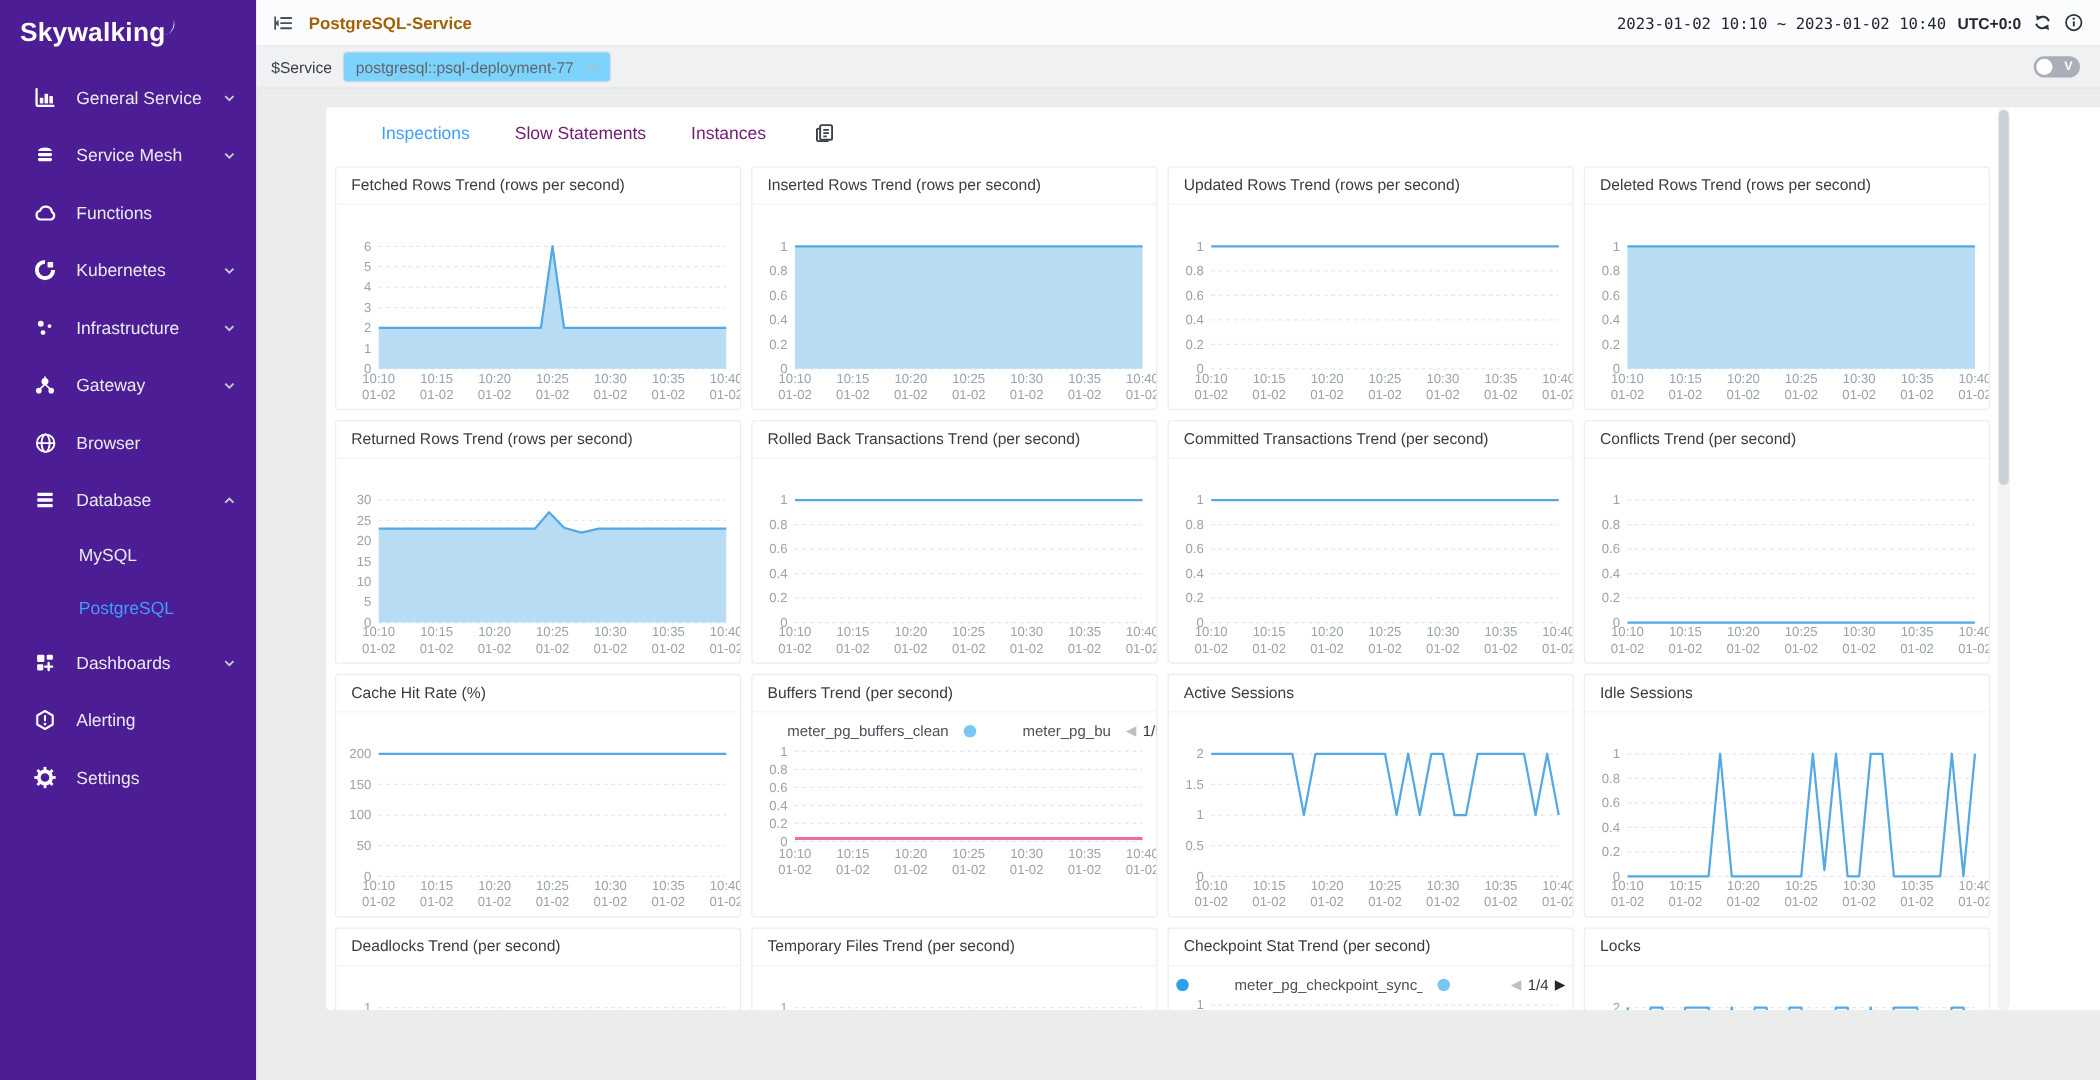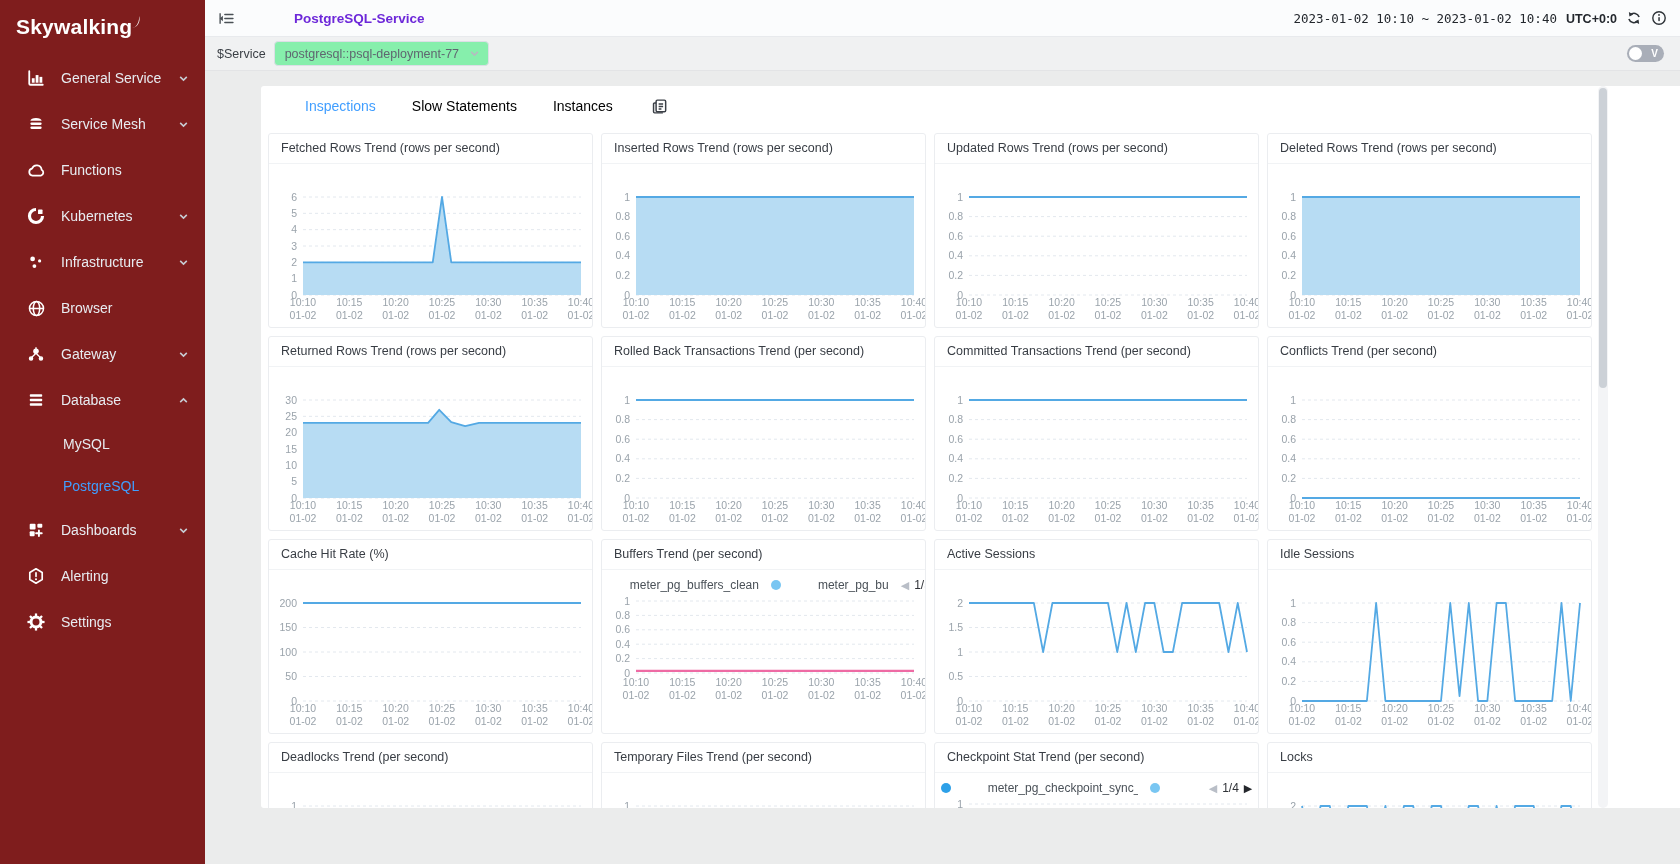"Skywalking" .sidebar { background: #7f1d1d -> #4c1d95 }
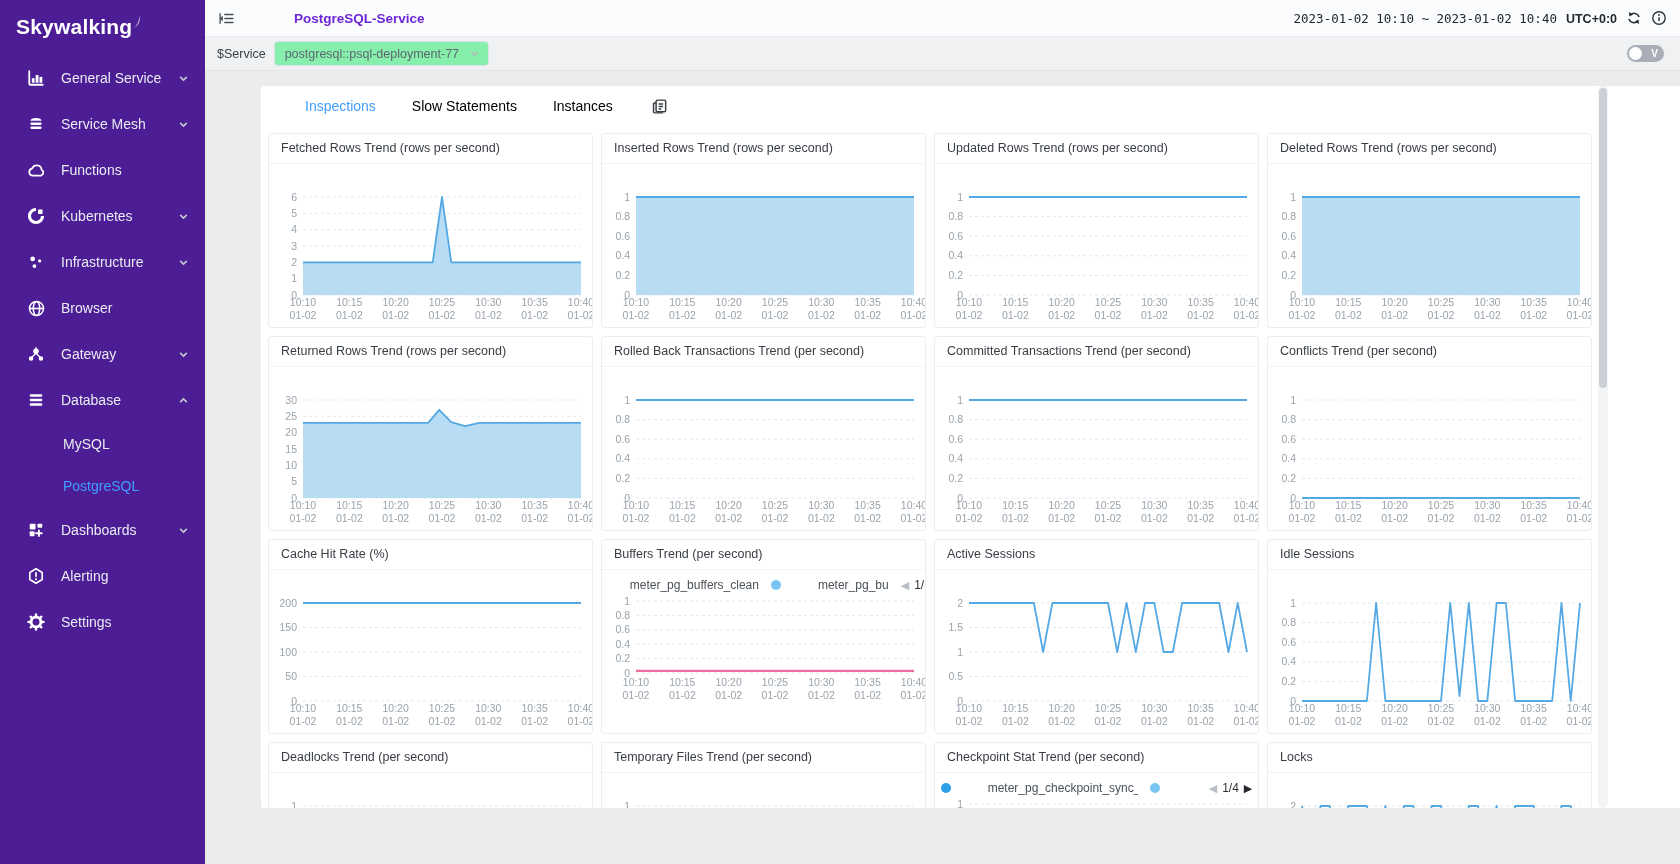"PostgreSQL-Service" .topbar-title { color: #6d28d9 -> #a16207; margin-left: 47px -> none }
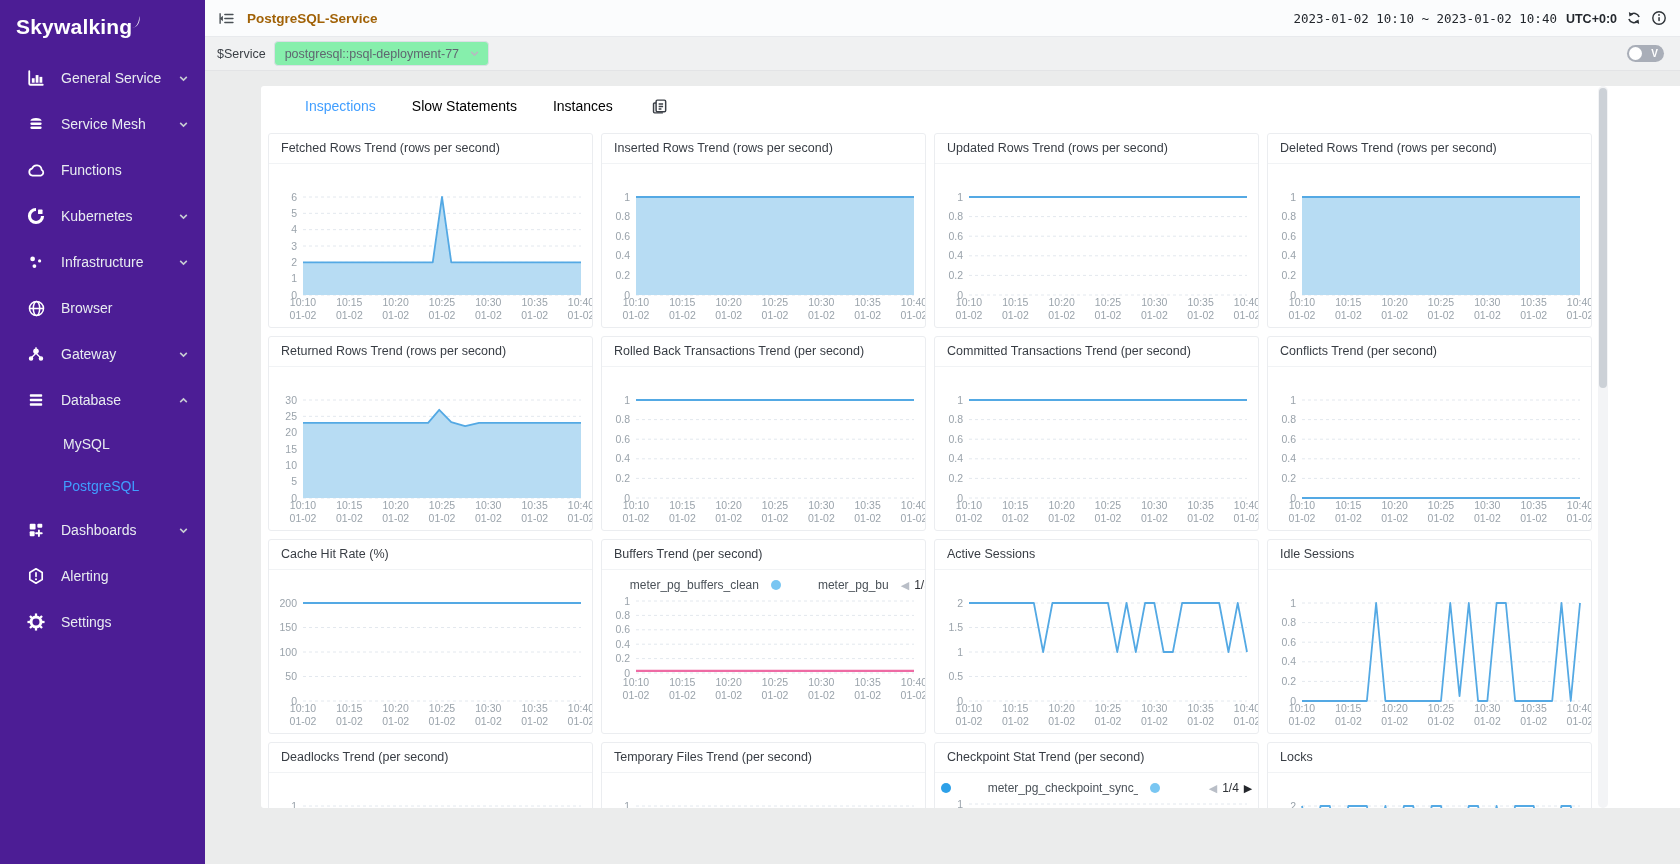"postgresql::psql-deployment-77" .svc-select { background: #86efac -> #7dd3fc }
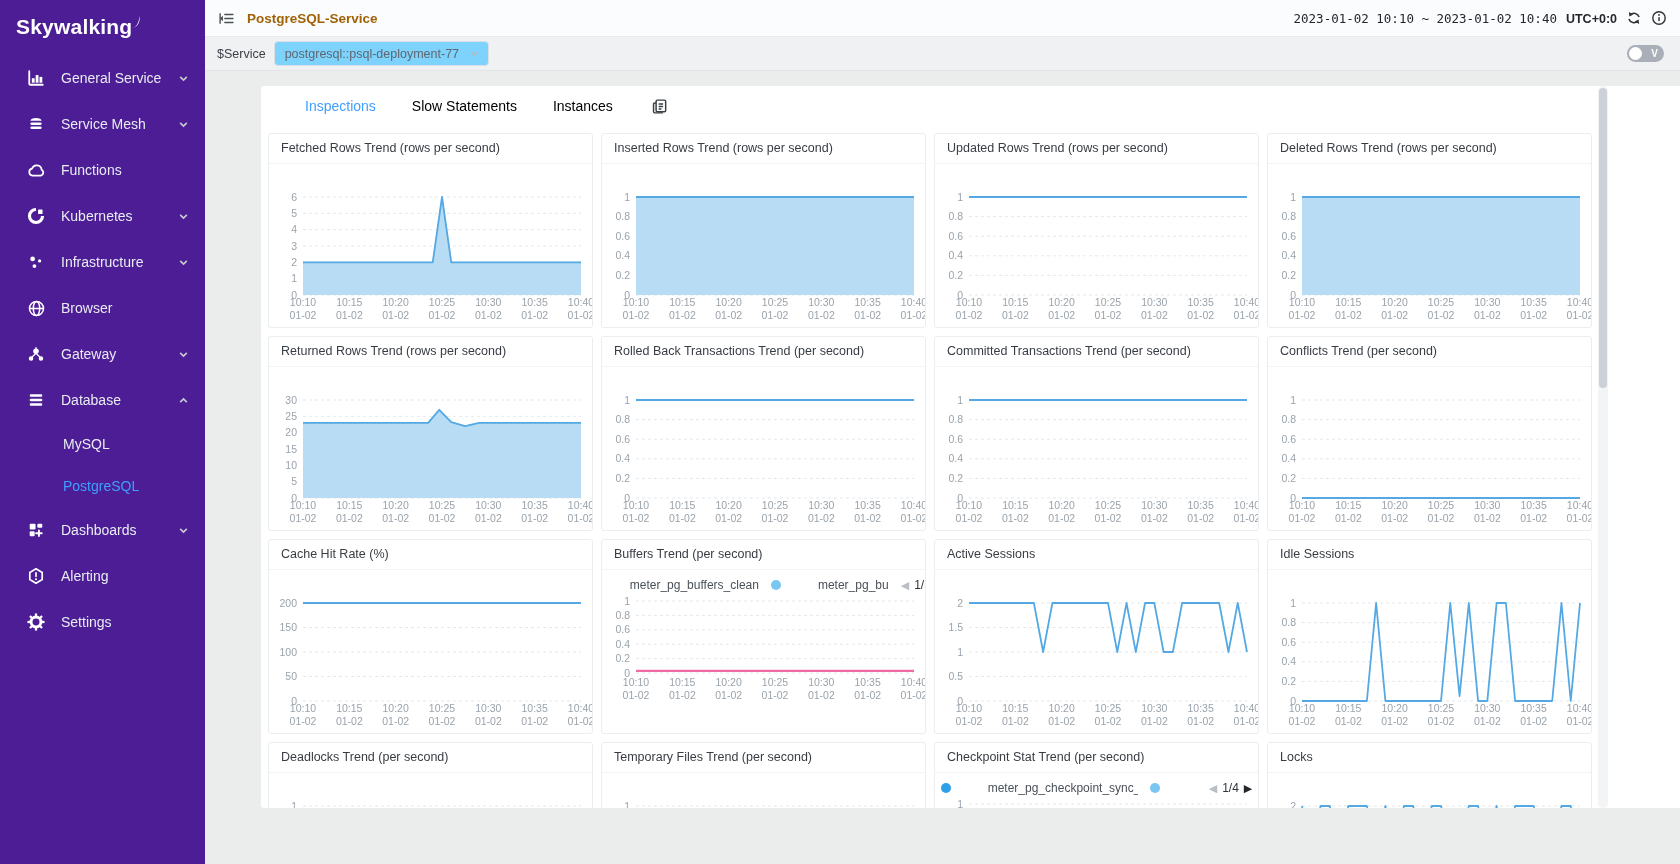"Slow Statements" .tab { color: #000000 -> #701a75 }
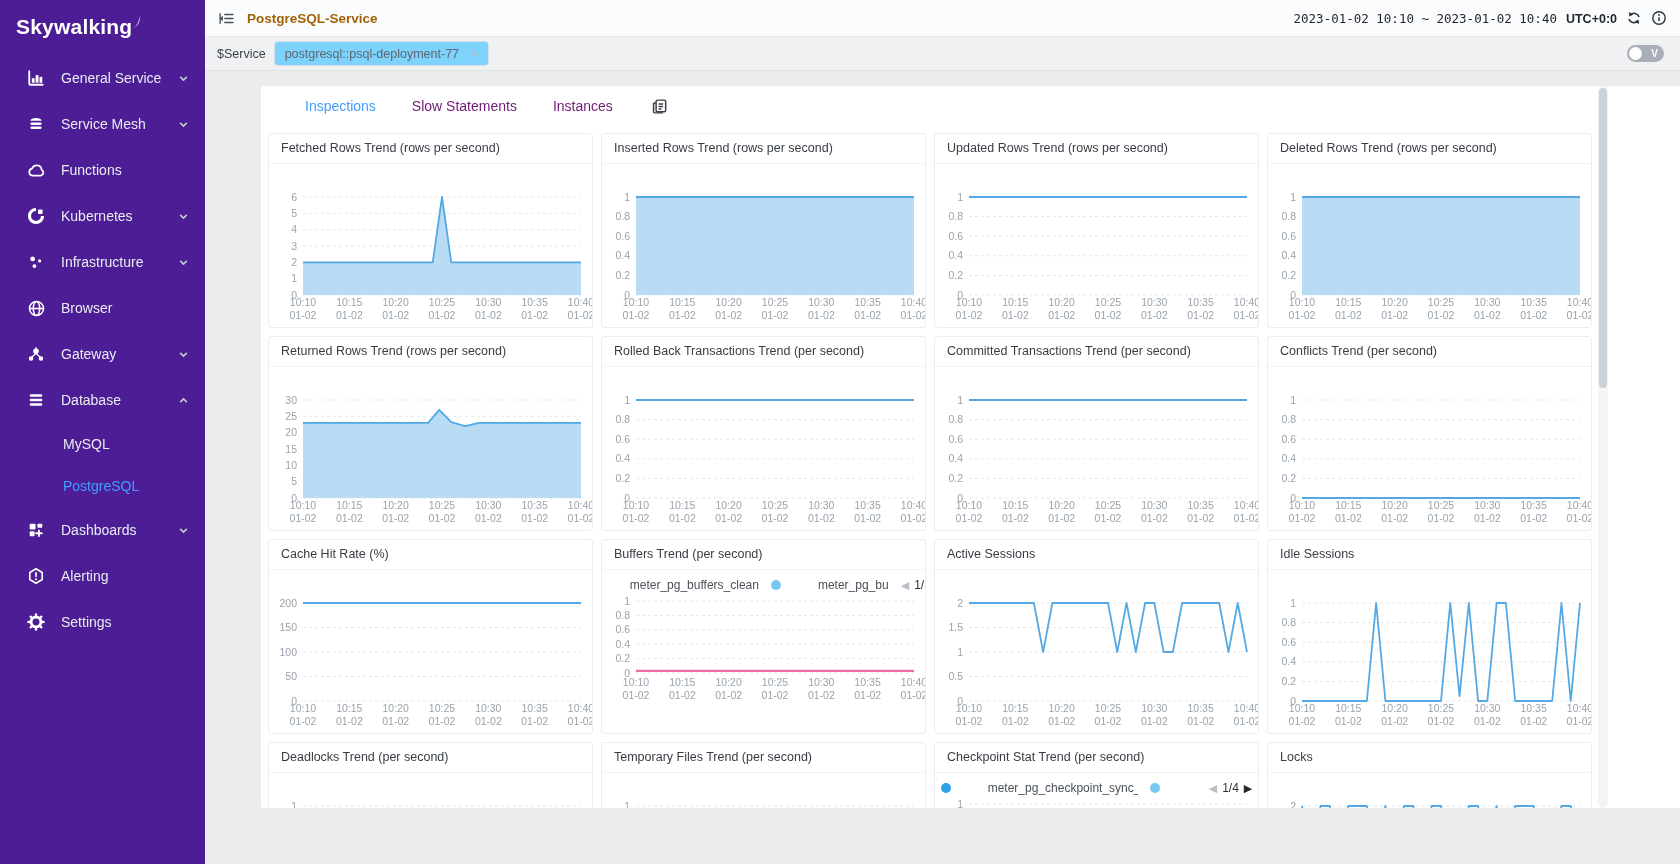"Browser" div.side-item { order: before "Gateway" -> after "Gateway" }
